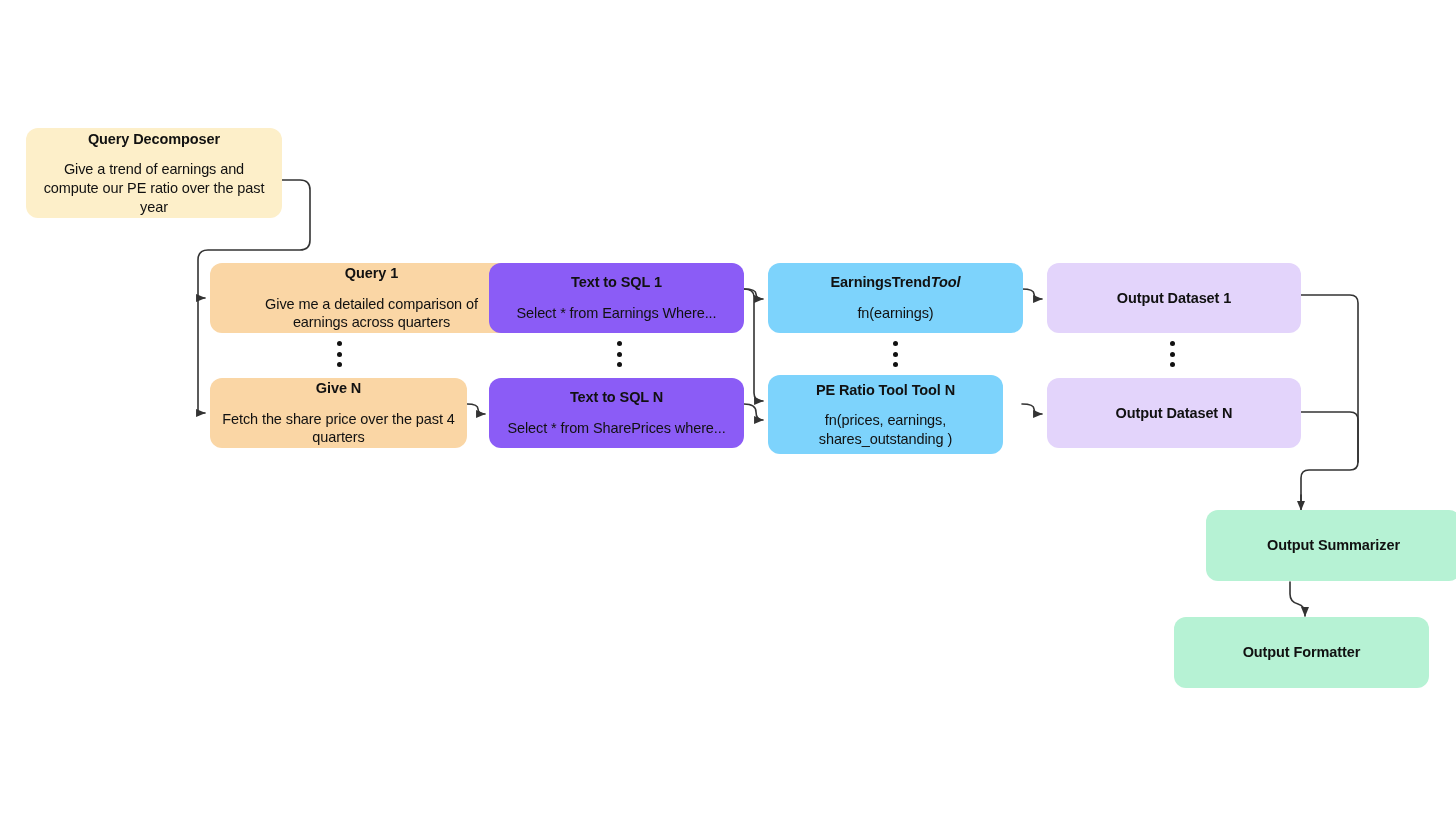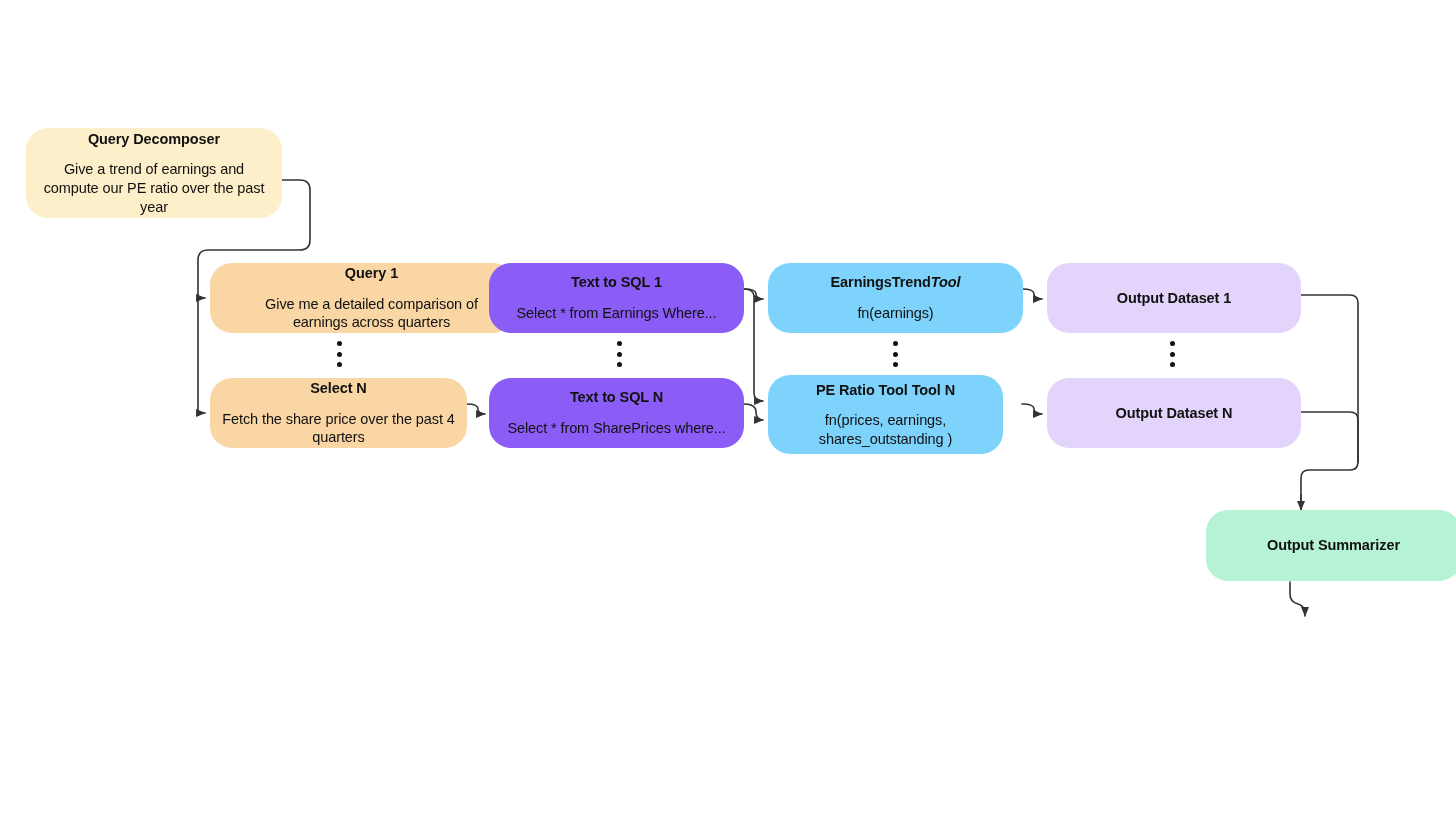"Query Decomposer" .node { border-radius: 22px -> 12px }
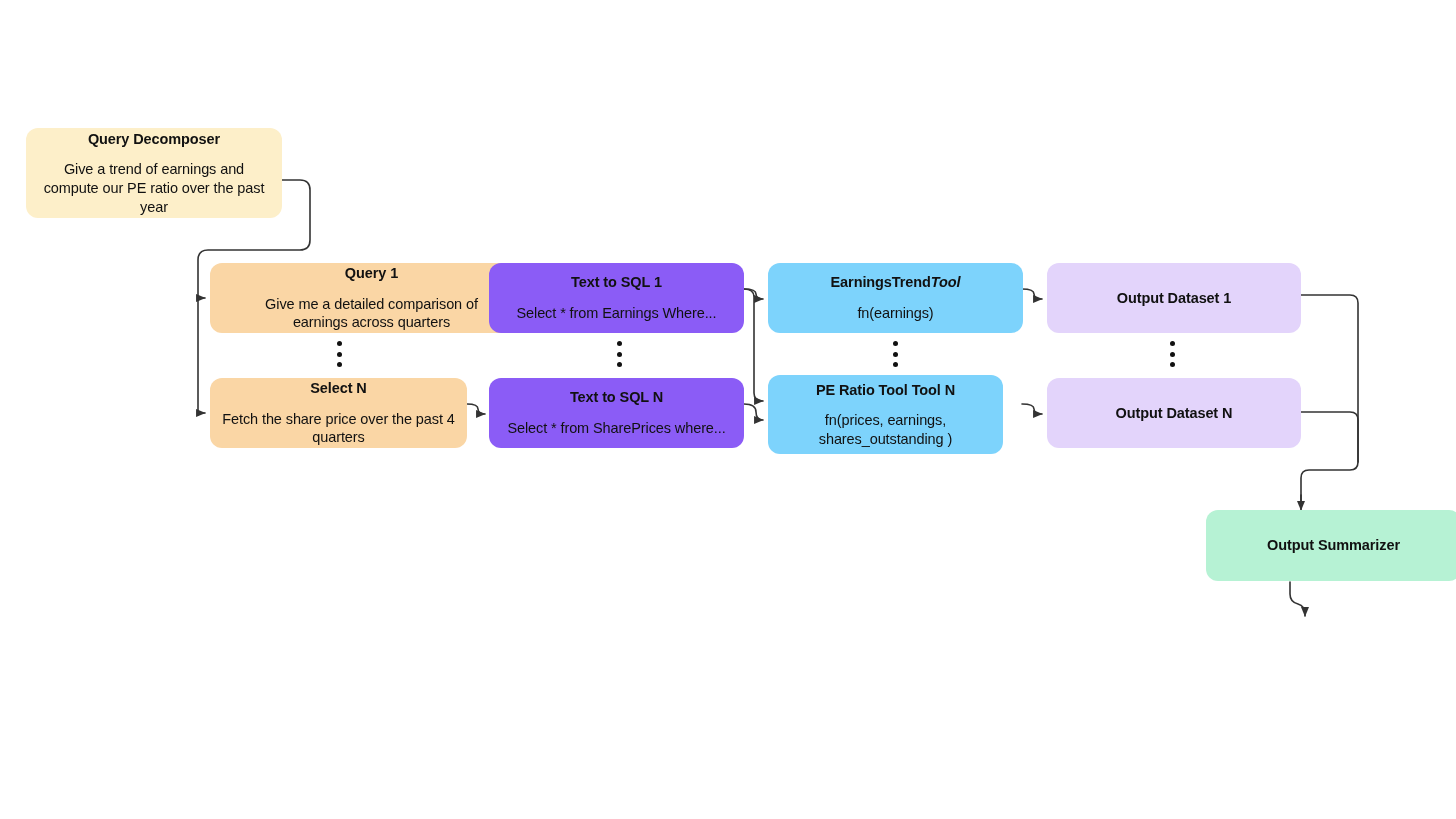"Select N" div.title { text: Select -> Give }
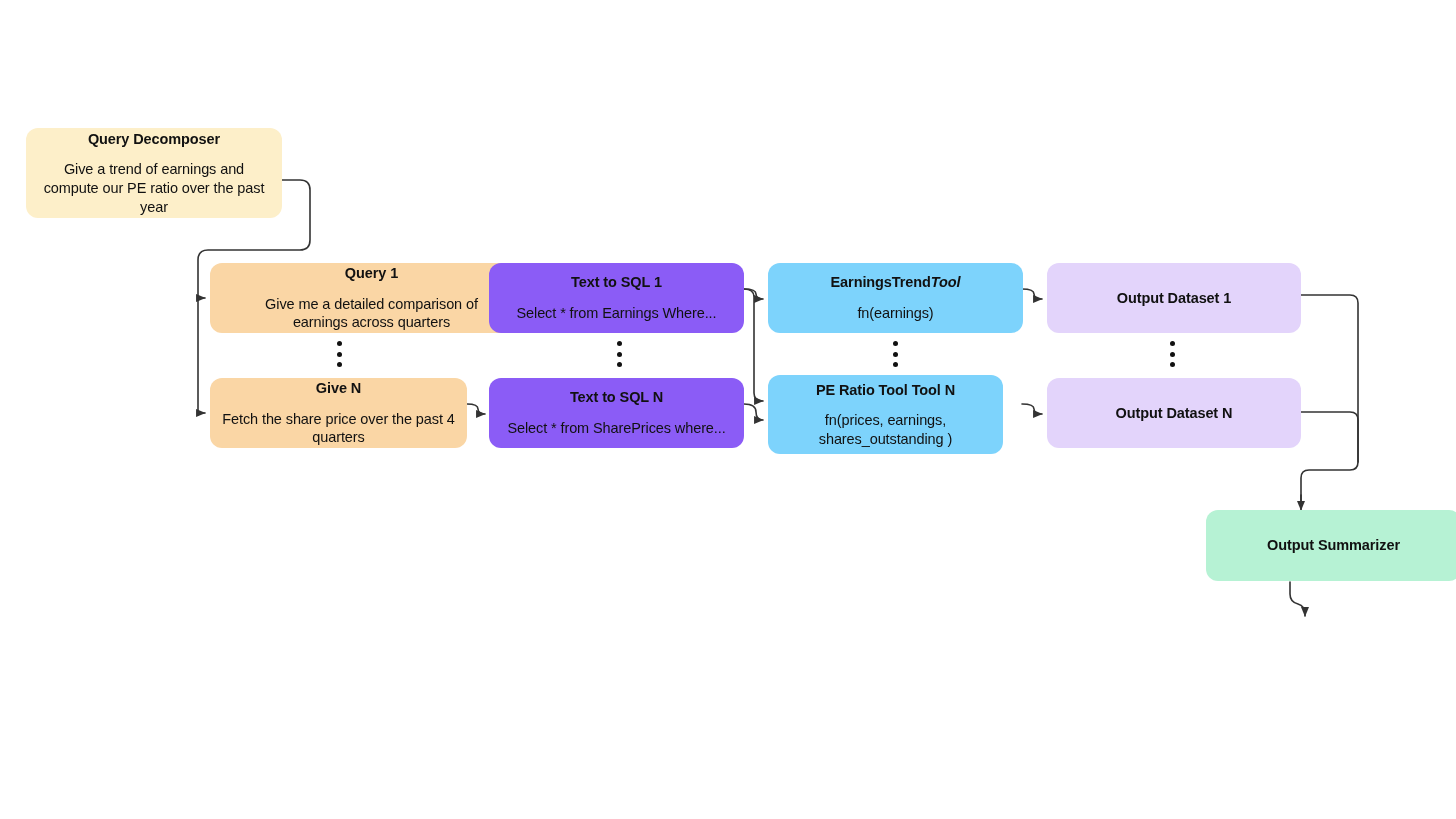"Output Formatter" div.node { html: none -> <div> <div>Output Formatter</div> </div> }
